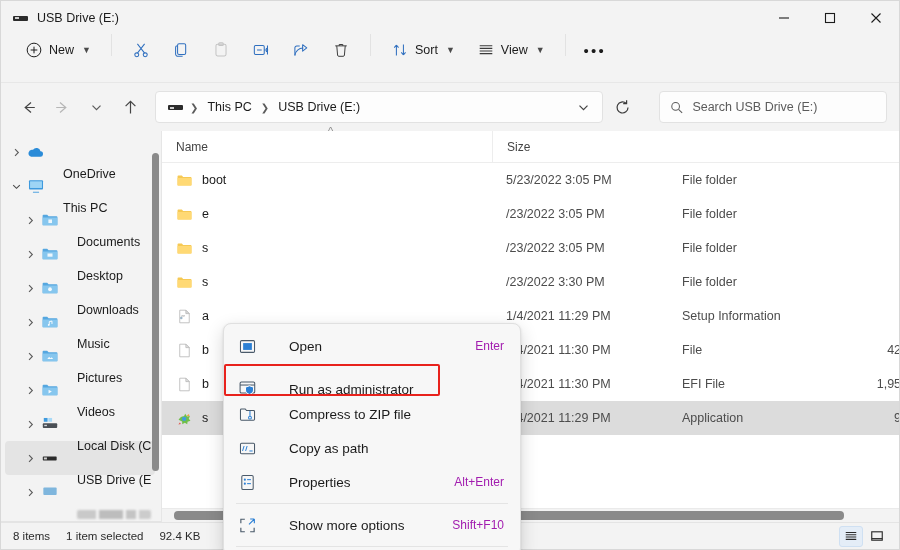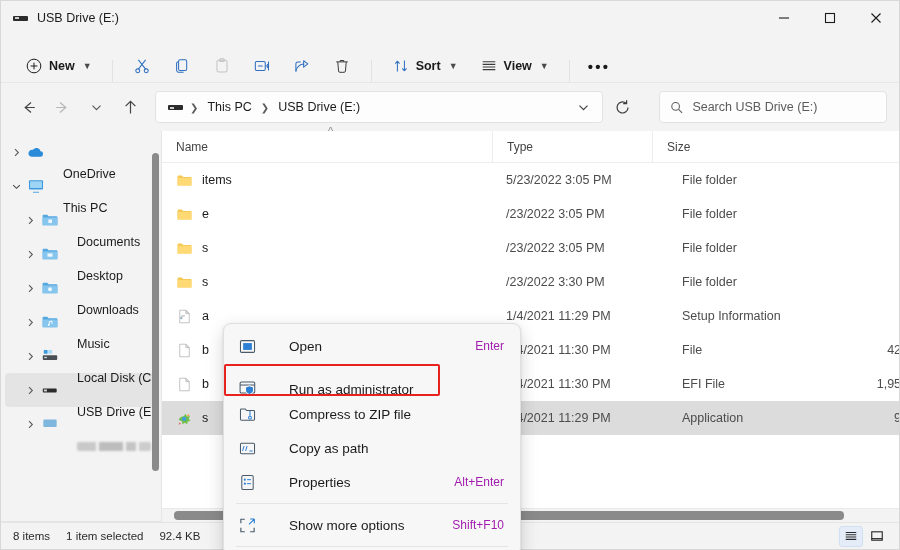"New" .toolbar { align-items: flex-end -> flex-start; font-weight: bold -> none }
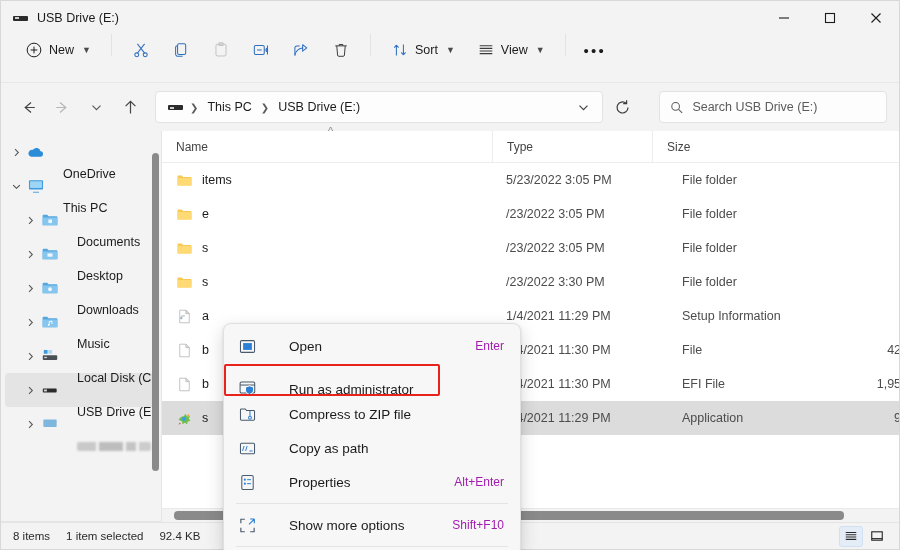"Type" div.ch { html: <div> <span>Type</span> </div> -> none }
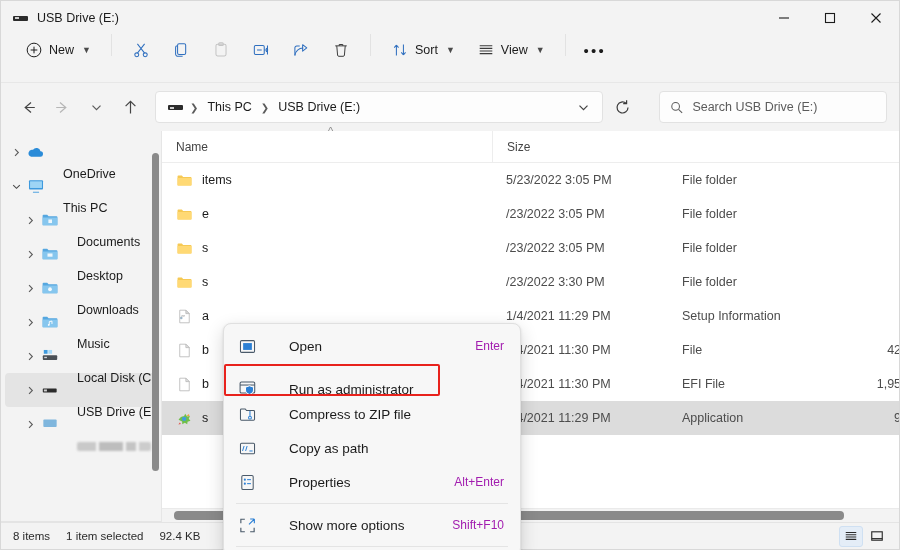"items" span { text: items -> boot }
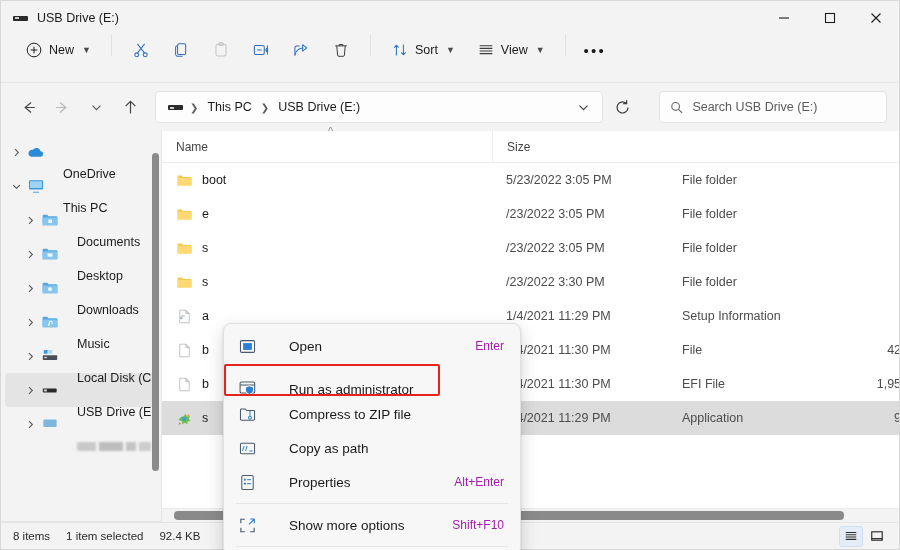"Pictures" div.nav-item { html: none -> <div> <span> <svg> <path></path> </svg> </span> <span> <svg> <path></path> <path></path> <path></path> </svg> </span> <span>Pictures</span> </div> }
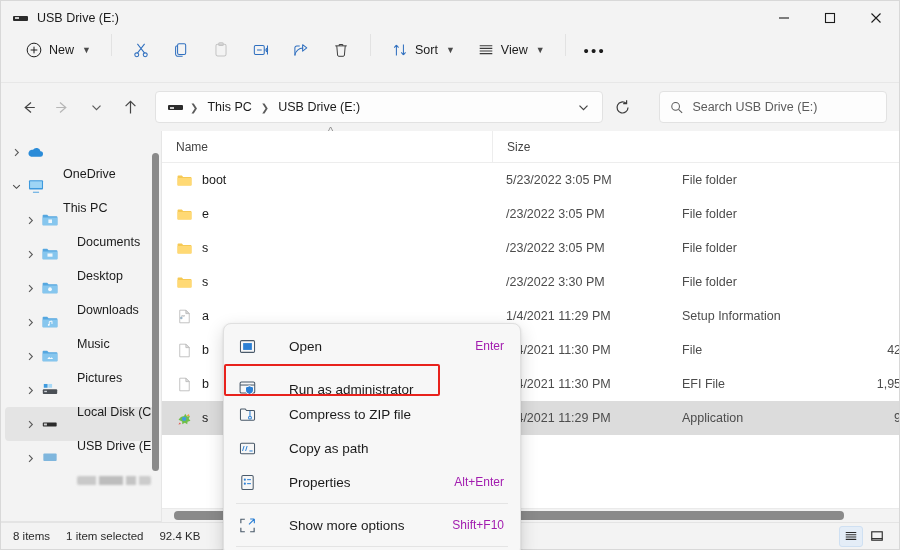"Videos" div.nav-item { html: none -> <div> <span> <svg> <path></path> </svg> </span> <span> <svg> <path></path> <path></path> <path></path> </svg> </span> <span>Videos</span> </div> }
